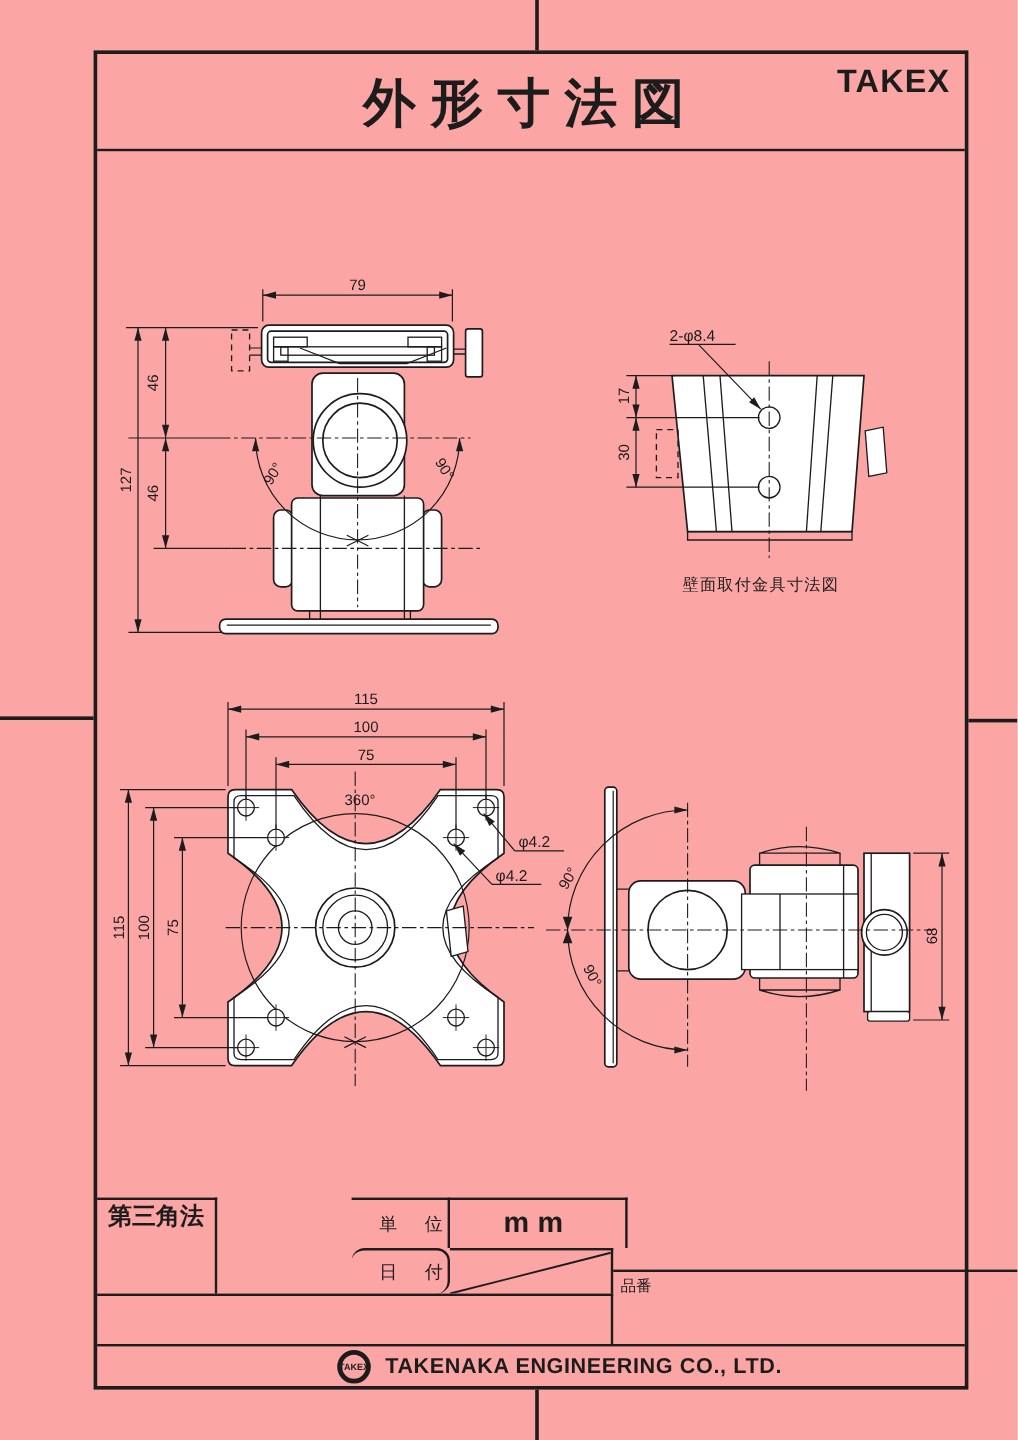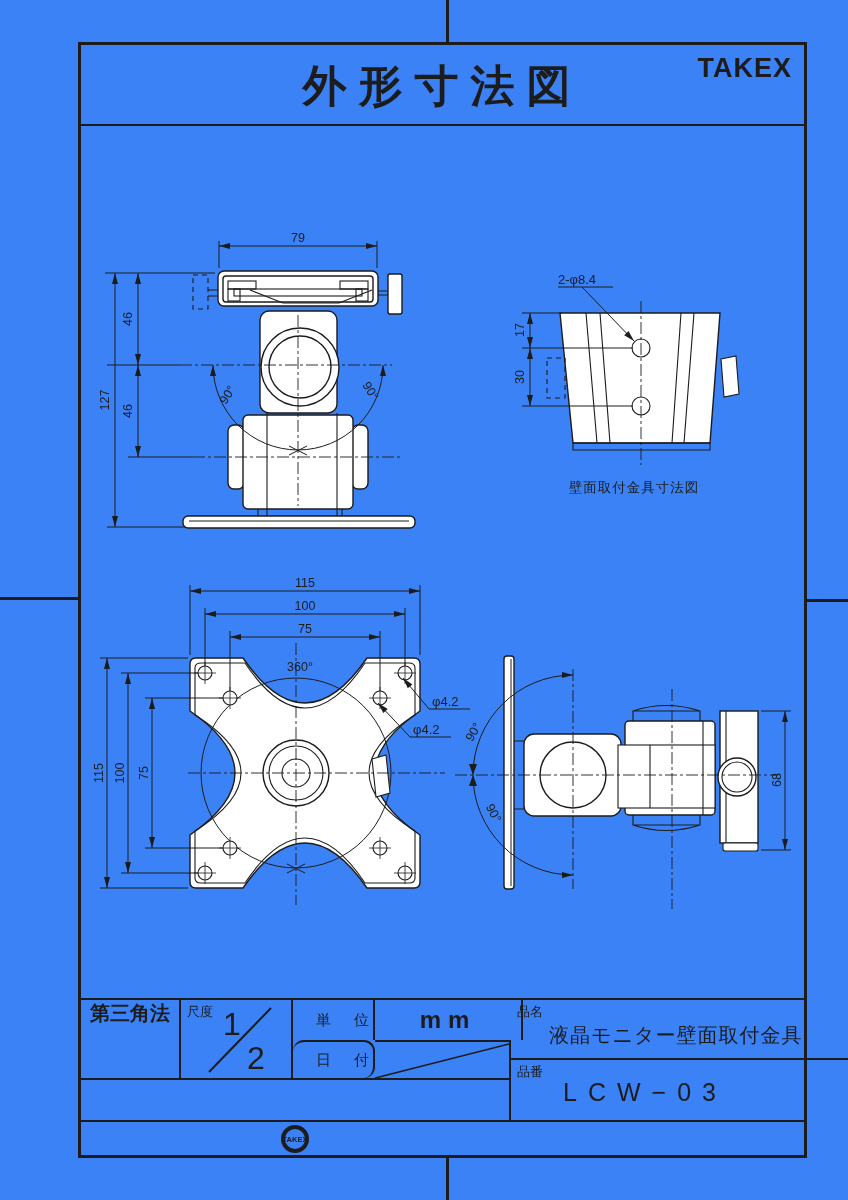"外形寸法図" .page { background: #3b82f6 -> #fca5a5 }
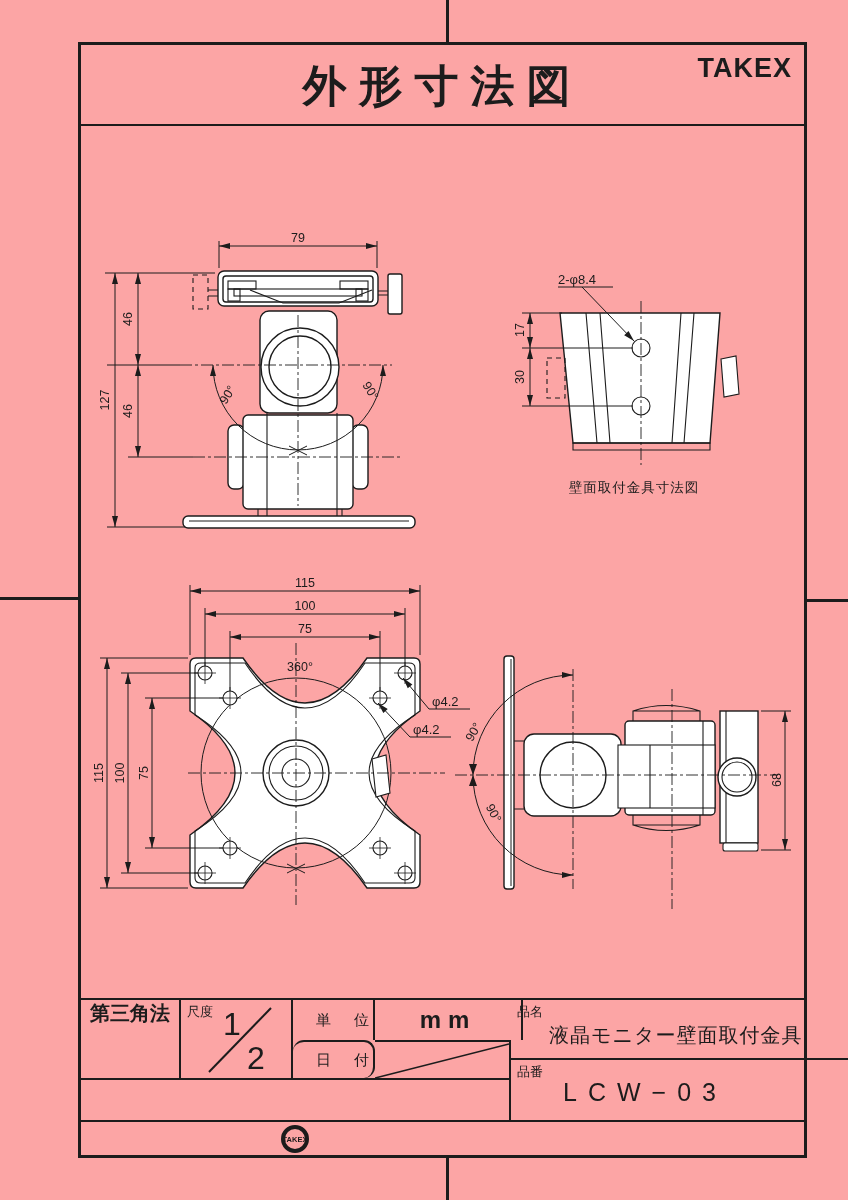"尺度" div.cell { html: <div> <span>尺度</span> <span>1</span> <span>2</span> <svg> <line></line> </svg> </div> -> none }
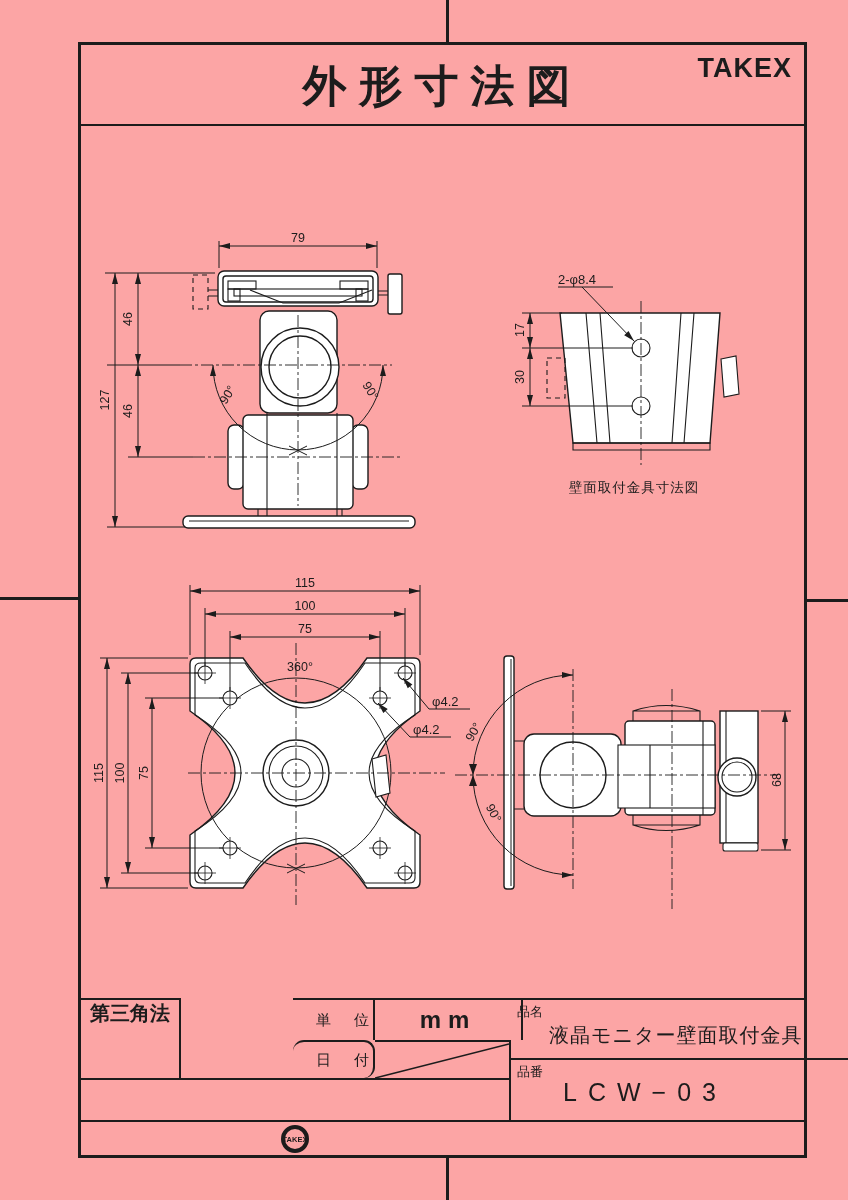"品名" div.cell { html: <div> <span>品名</span> <span>液晶モニター壁面取付金具</span> </div> -> none }
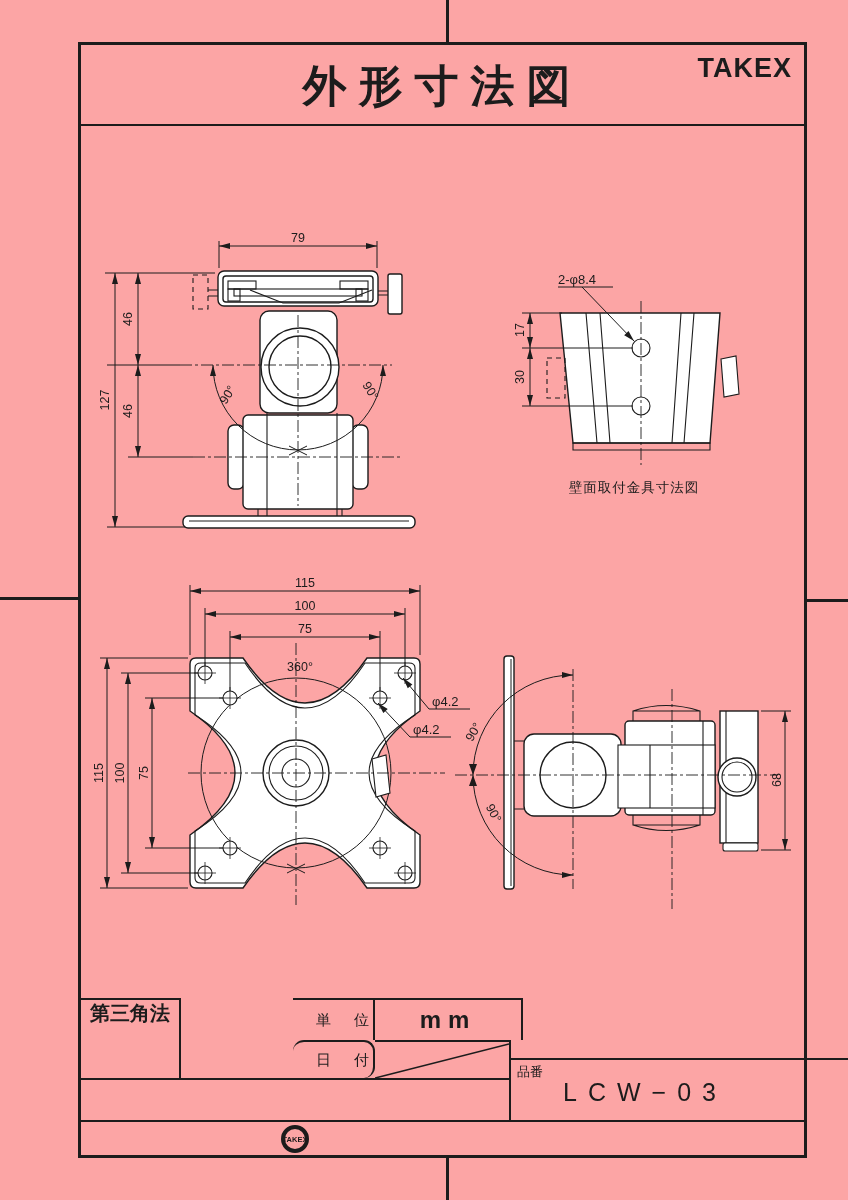"LCW−03" span.num-val { html: <span>LCW−03</span> -> none }
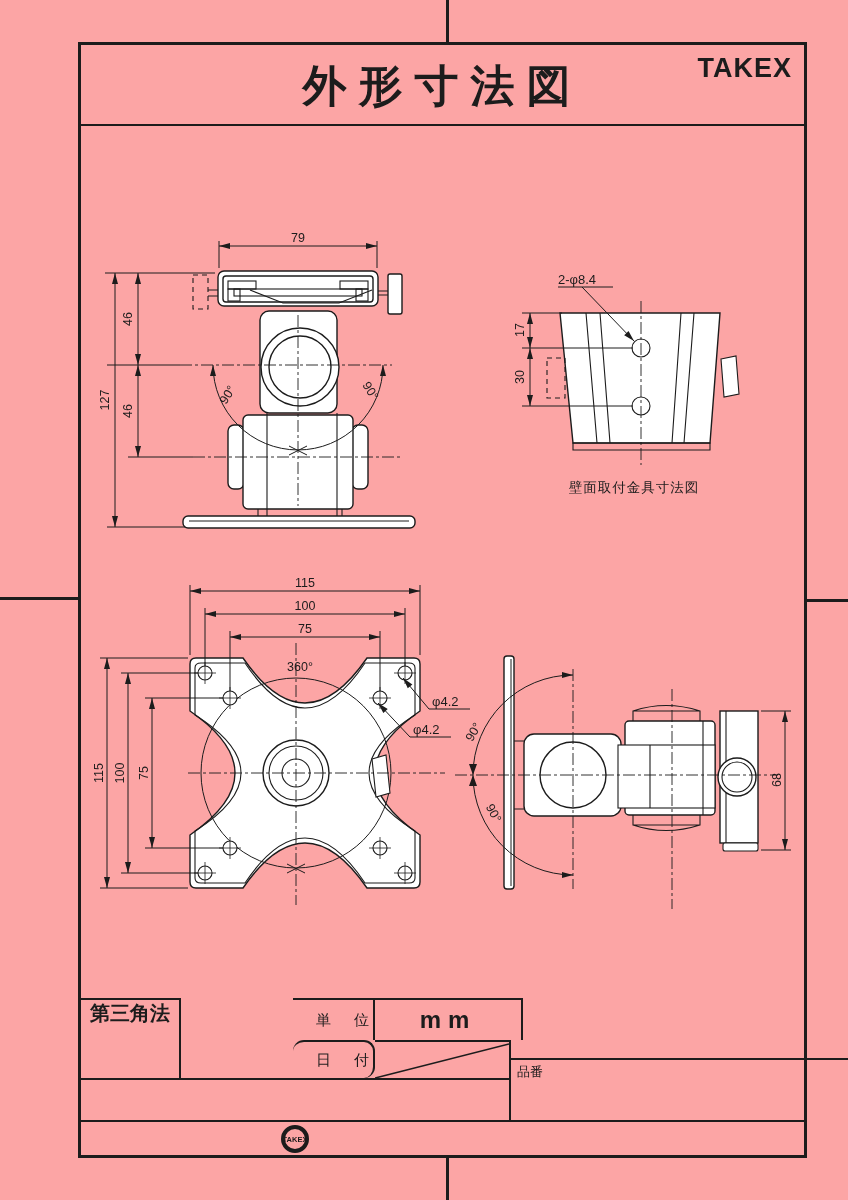"TAKENAKA ENGINEERING CO., LTD." div.company { html: none -> <div>TAKENAKA ENGINEERING CO., LTD.</div> }
